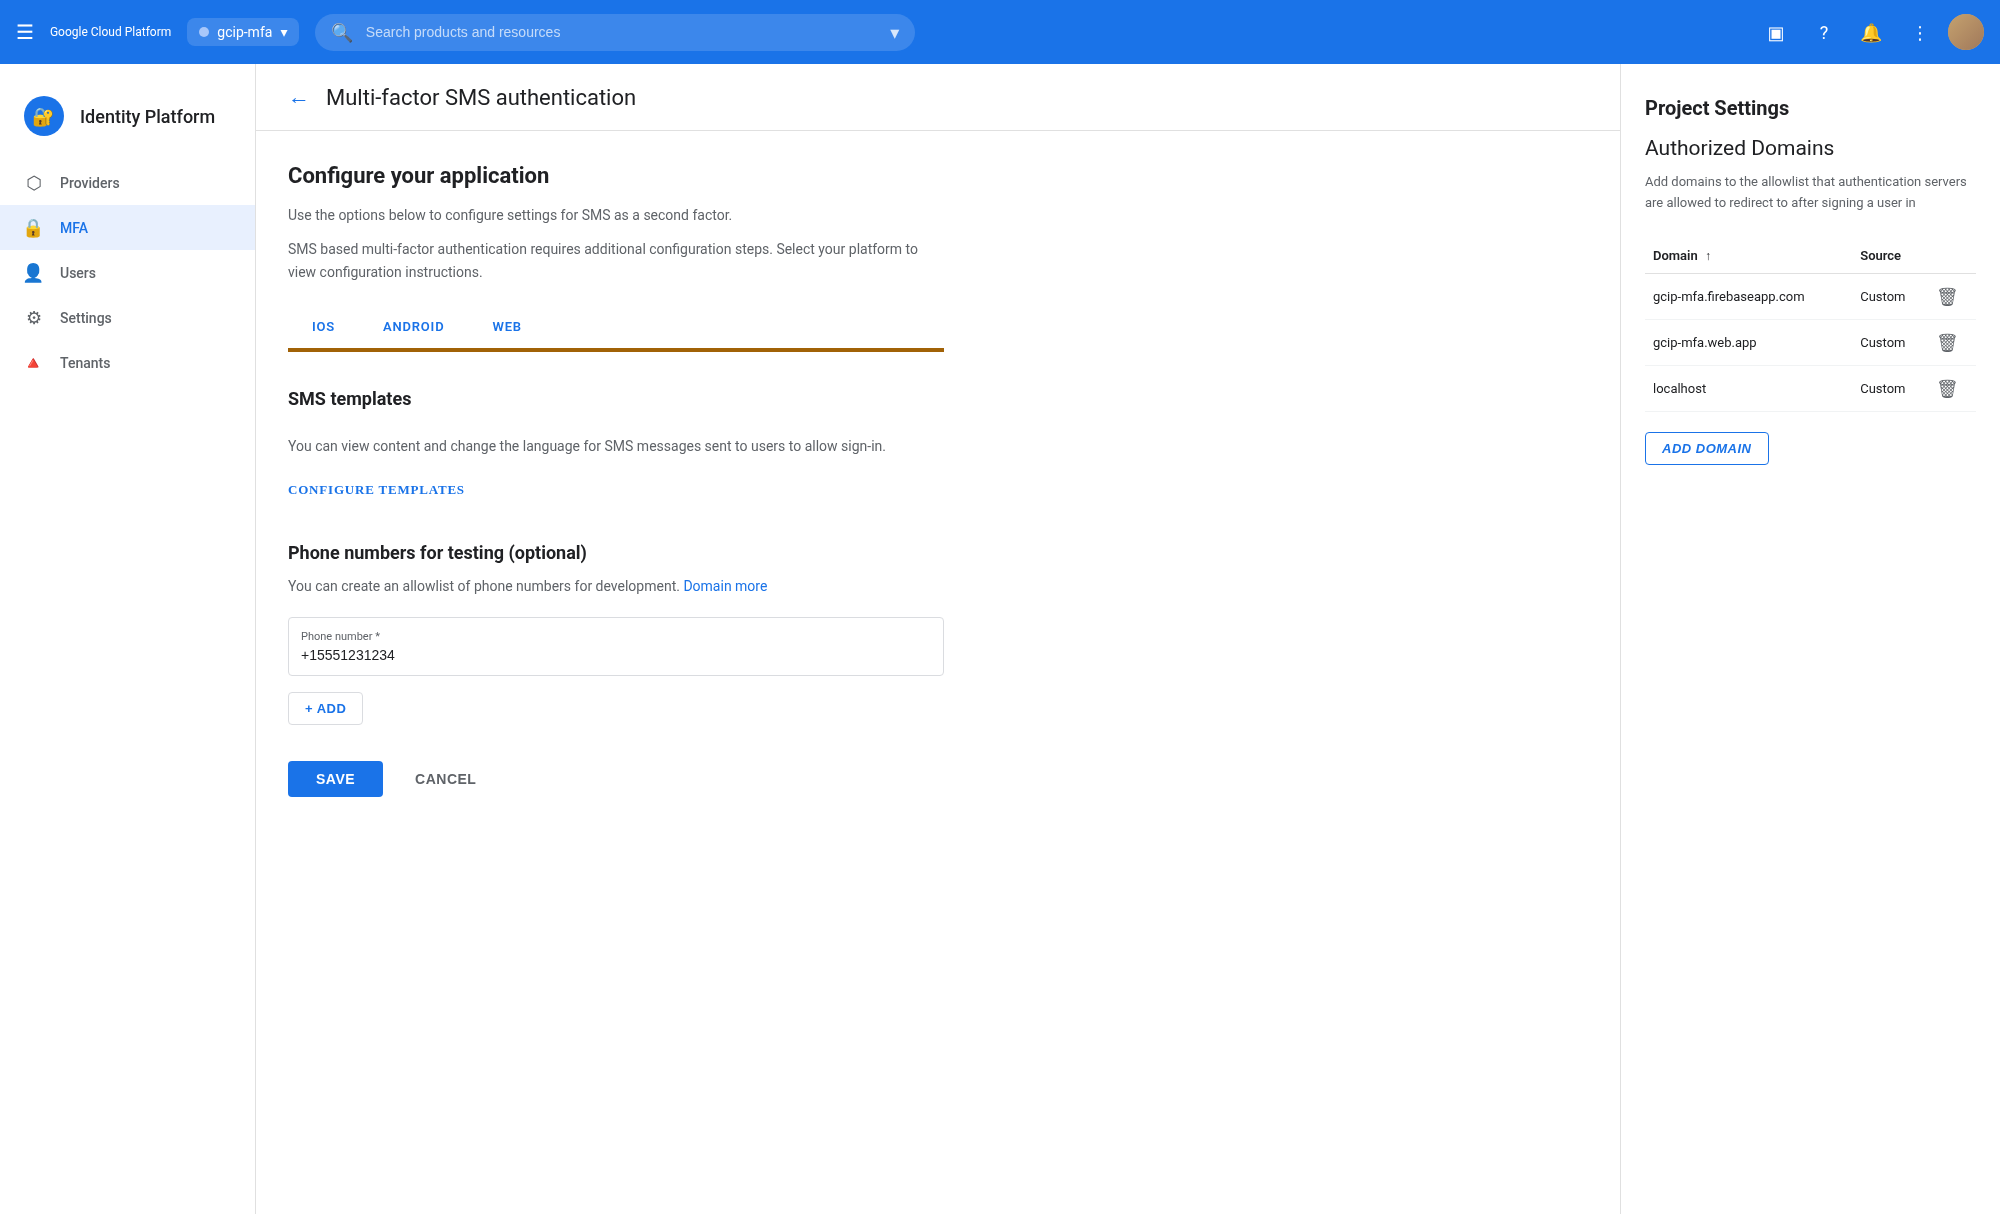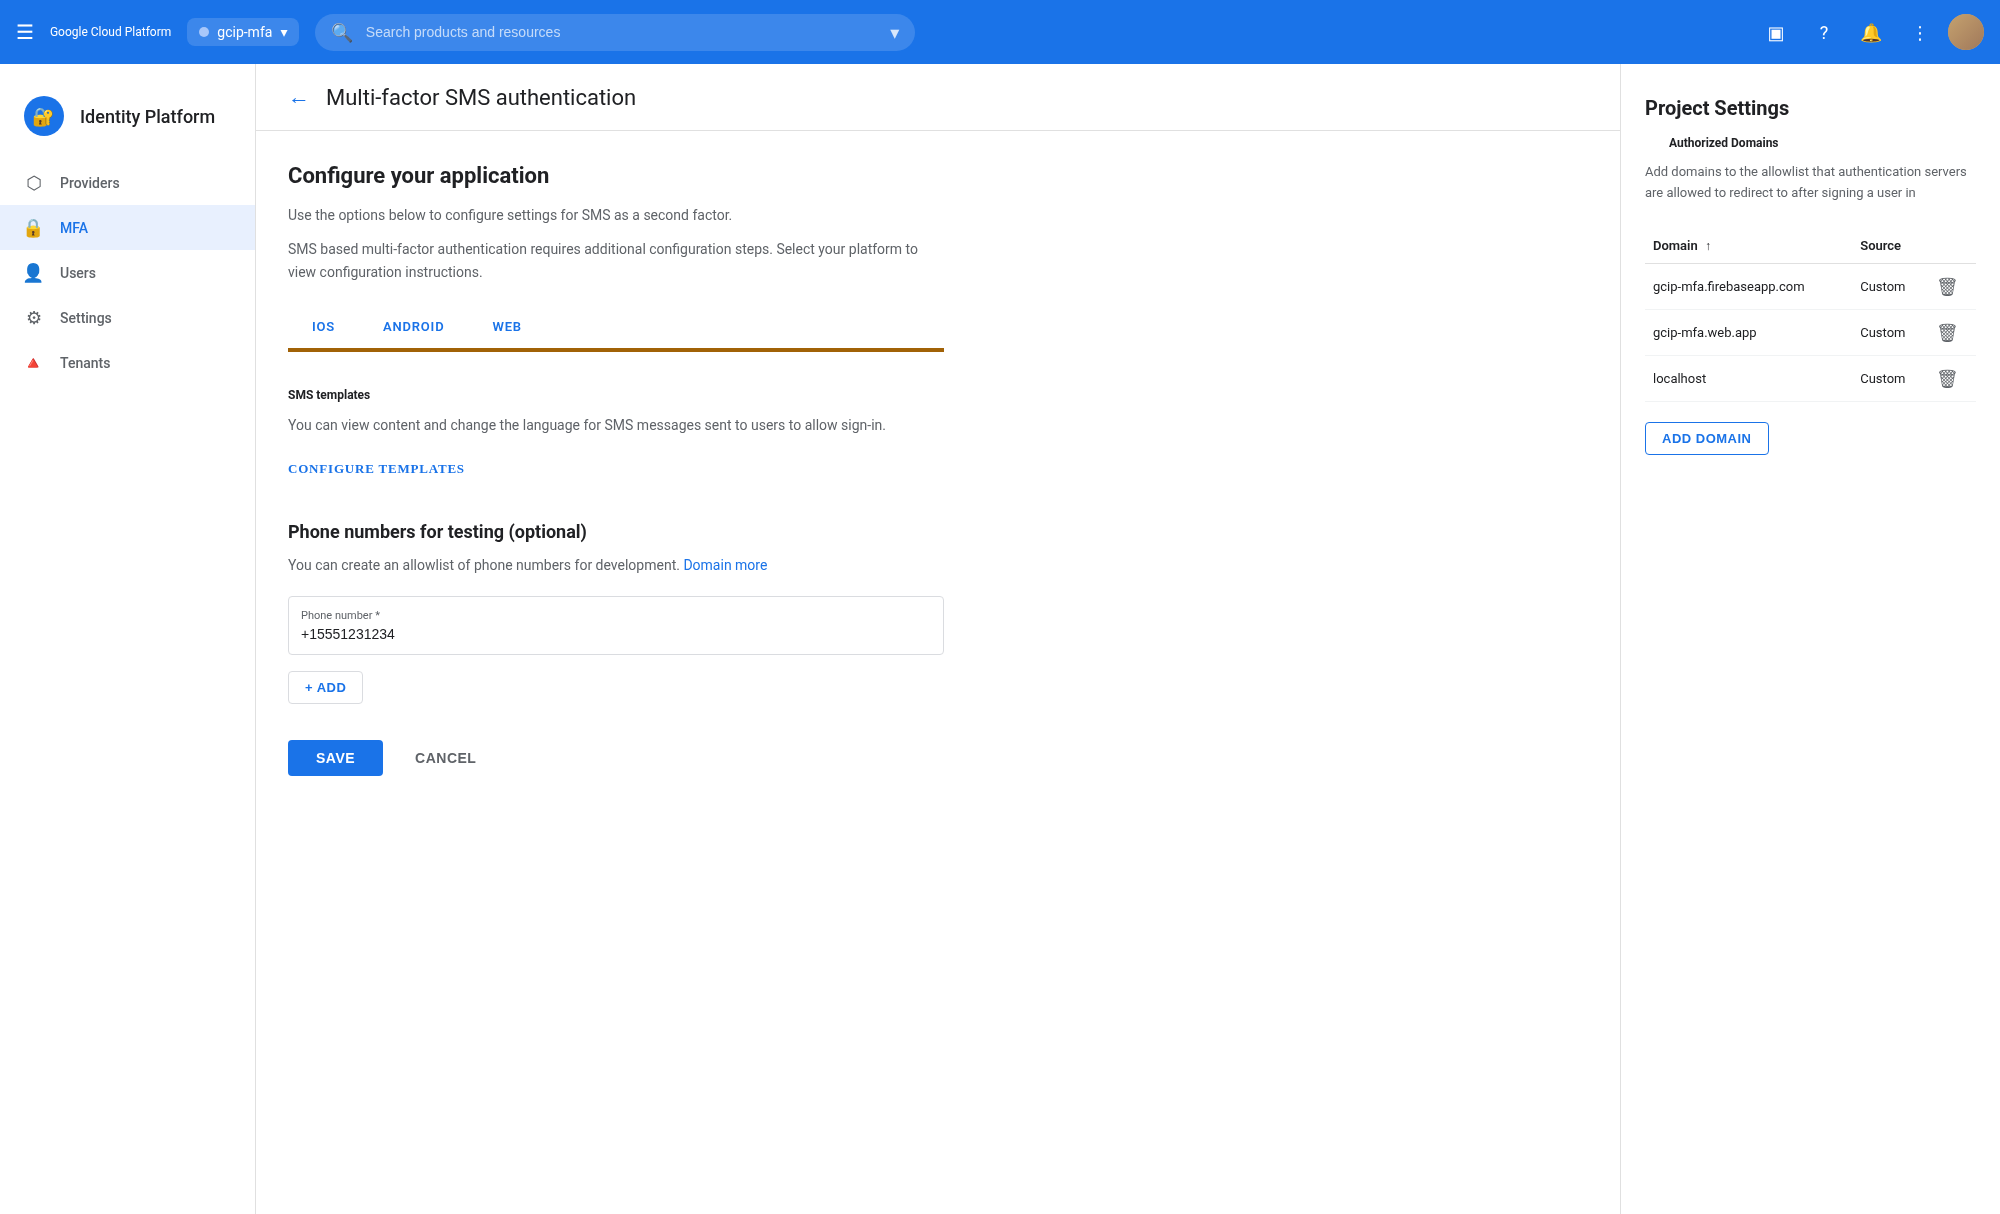"Authorized Domains" h3 { font-size: 12px -> 21px; font-weight: 700 -> 400; margin-left: 24px -> none }
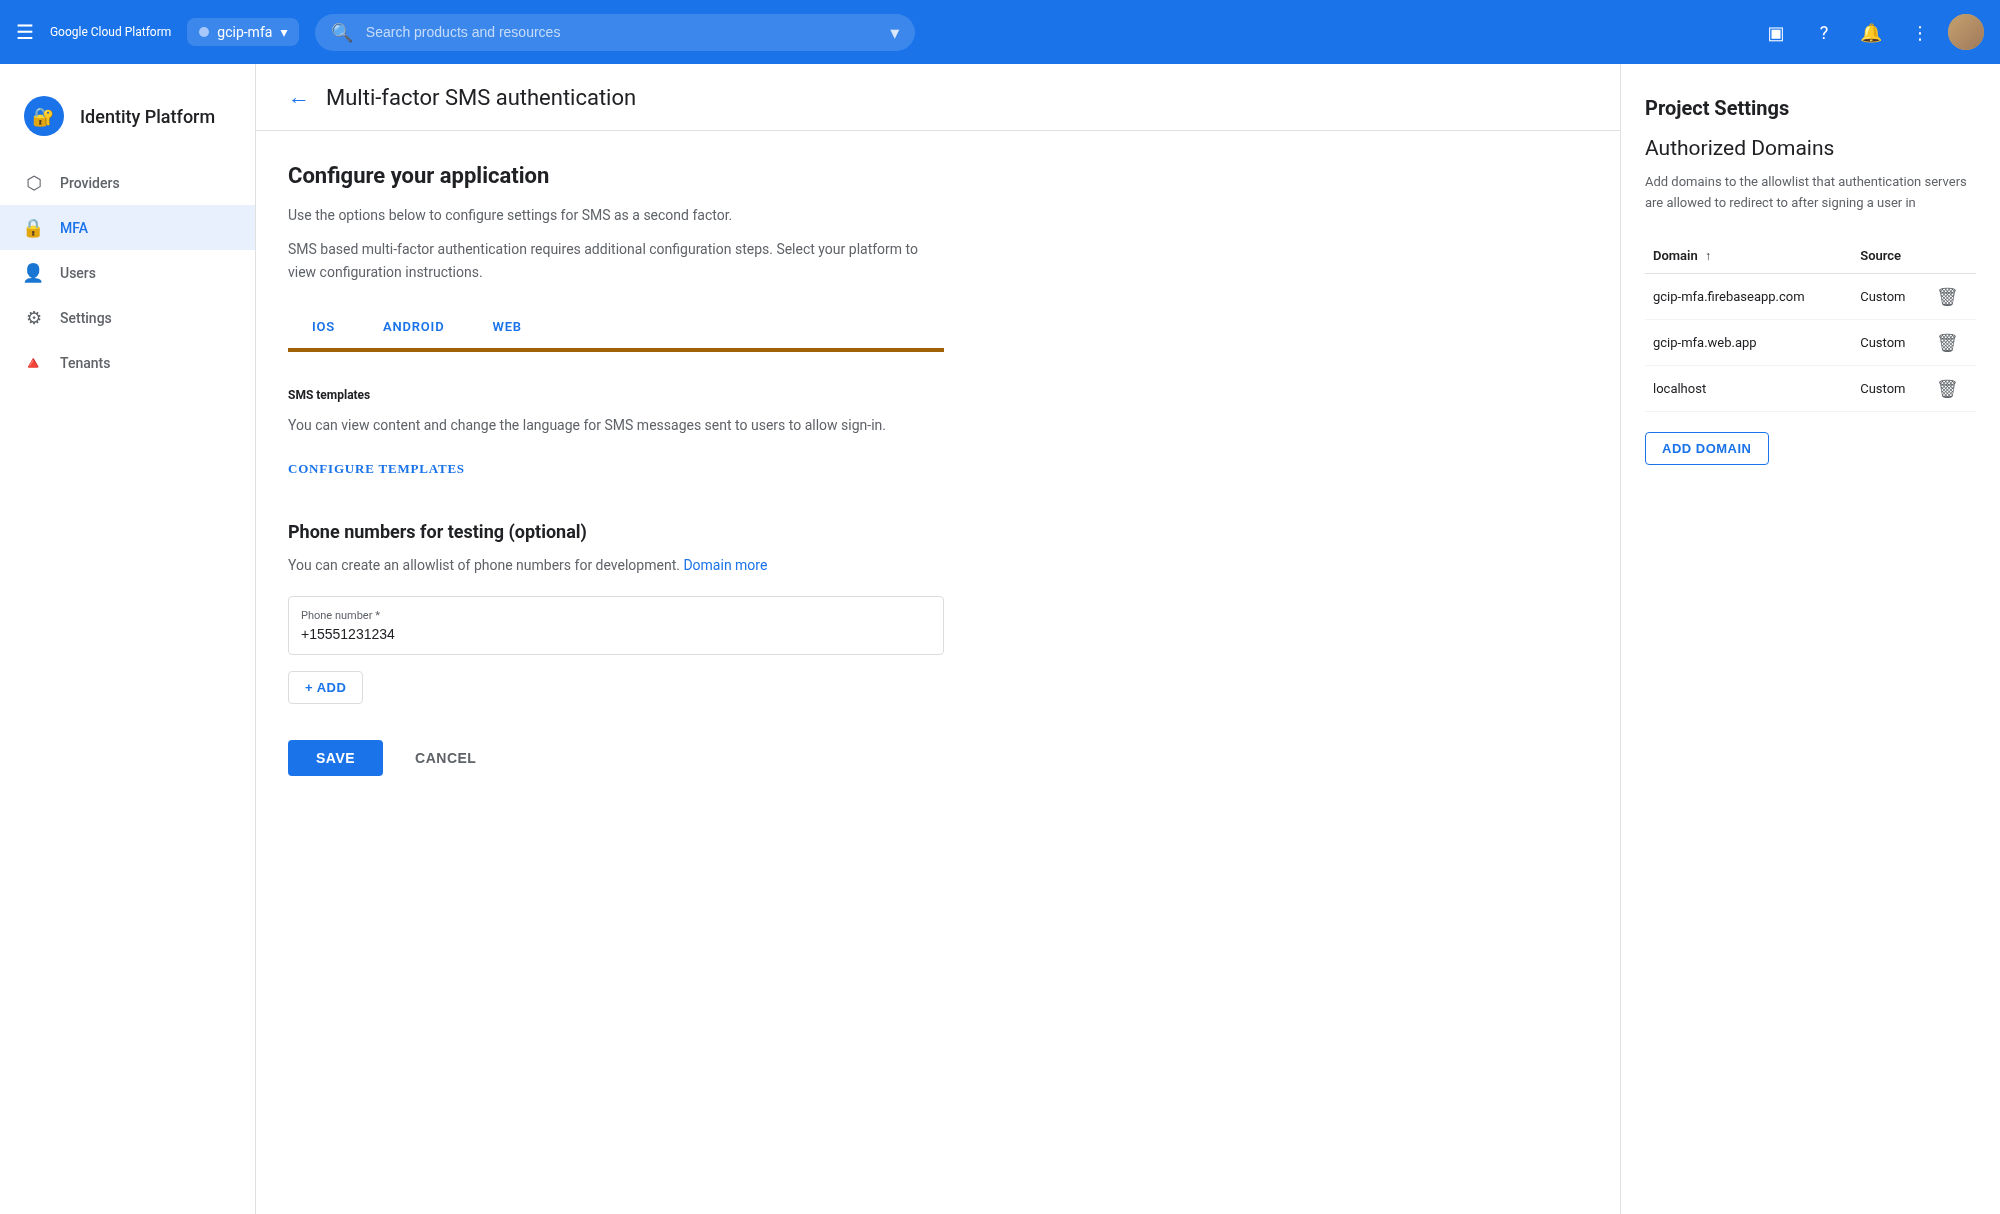"SMS templates" .subsection-title { font-size: 12px -> 18px; margin-bottom: 12px -> 26px }
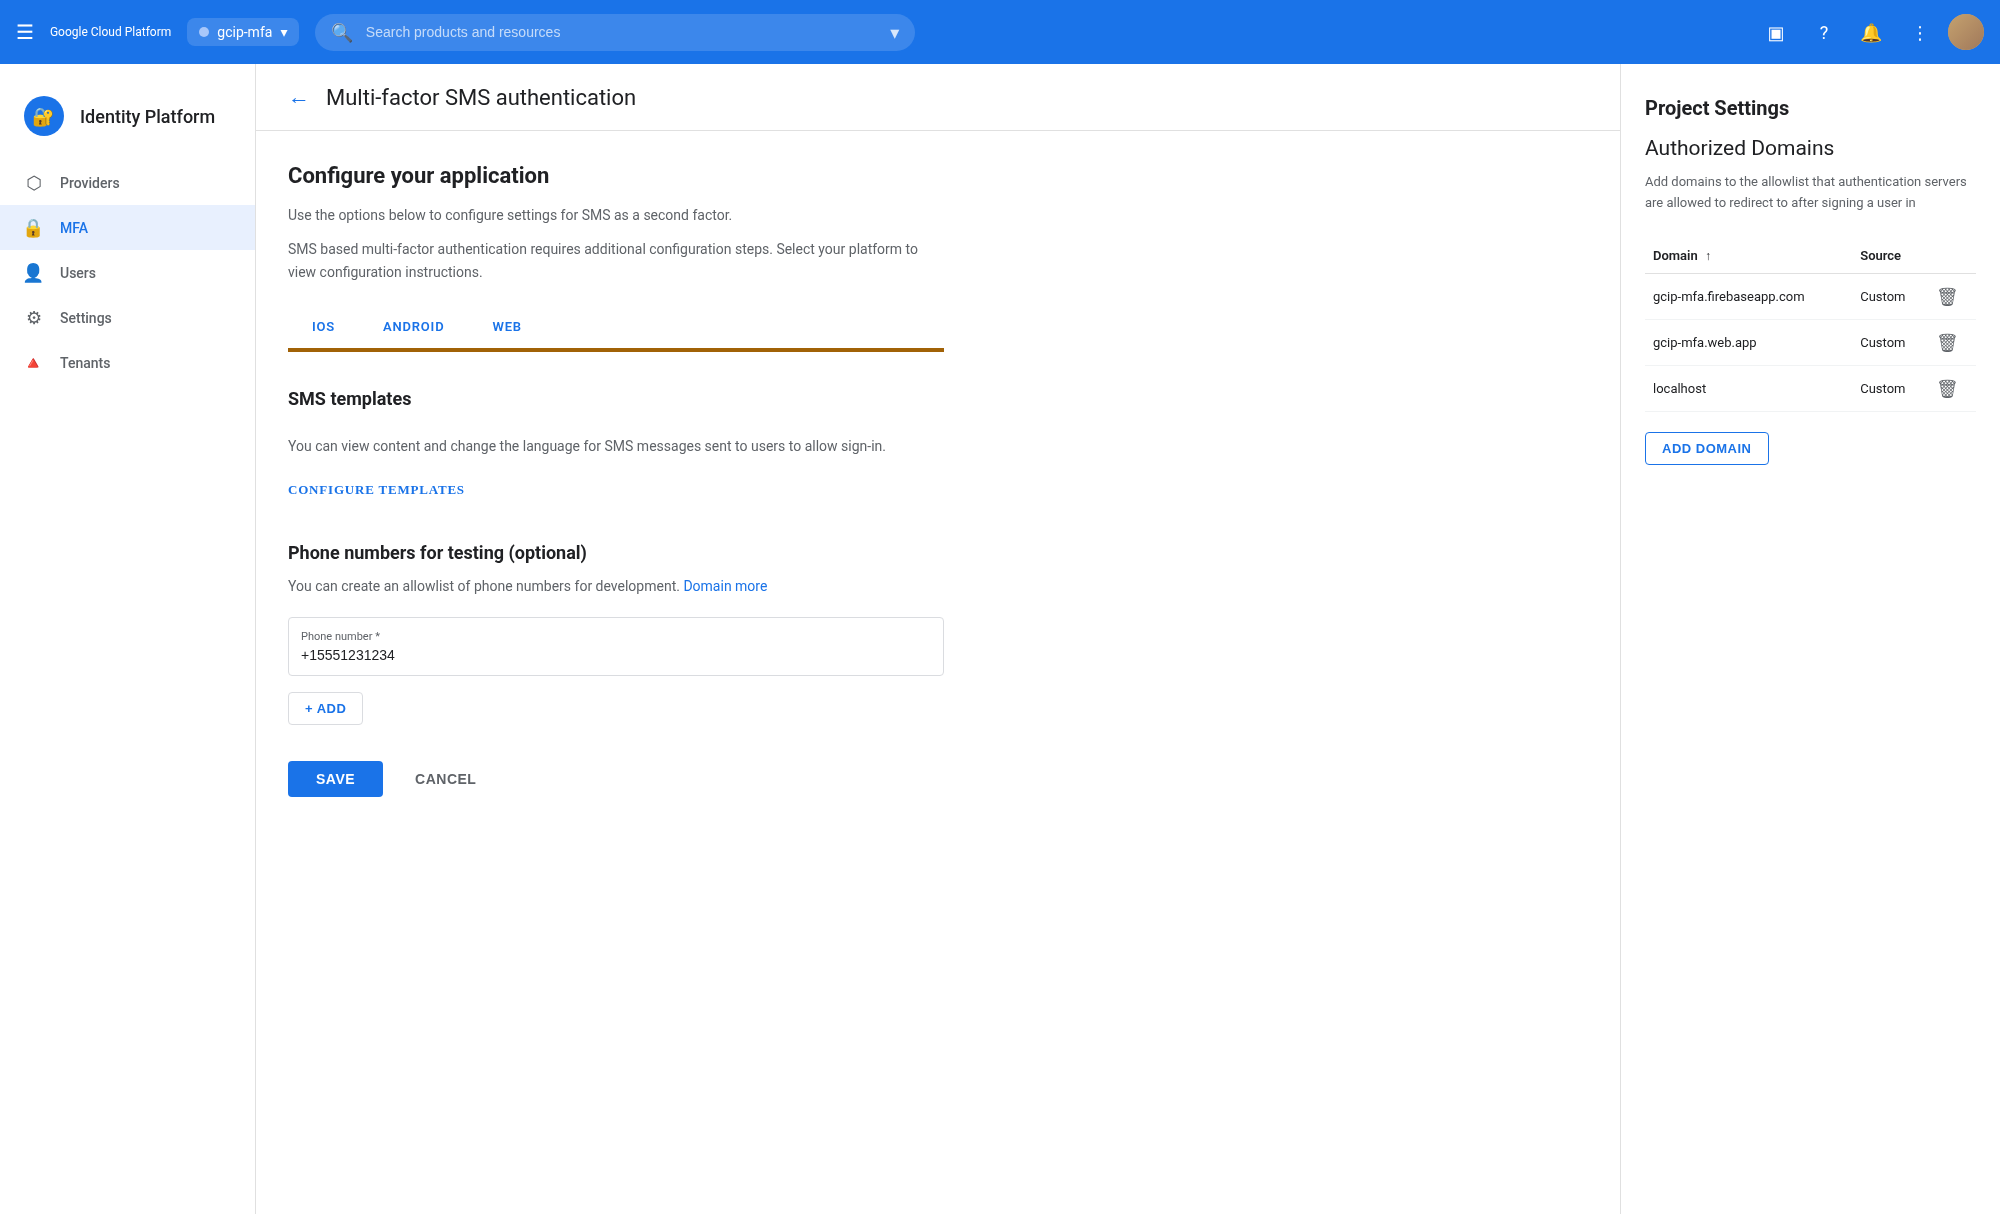"ADD DOMAIN" .add-domain-btn { font-style: none -> italic }
